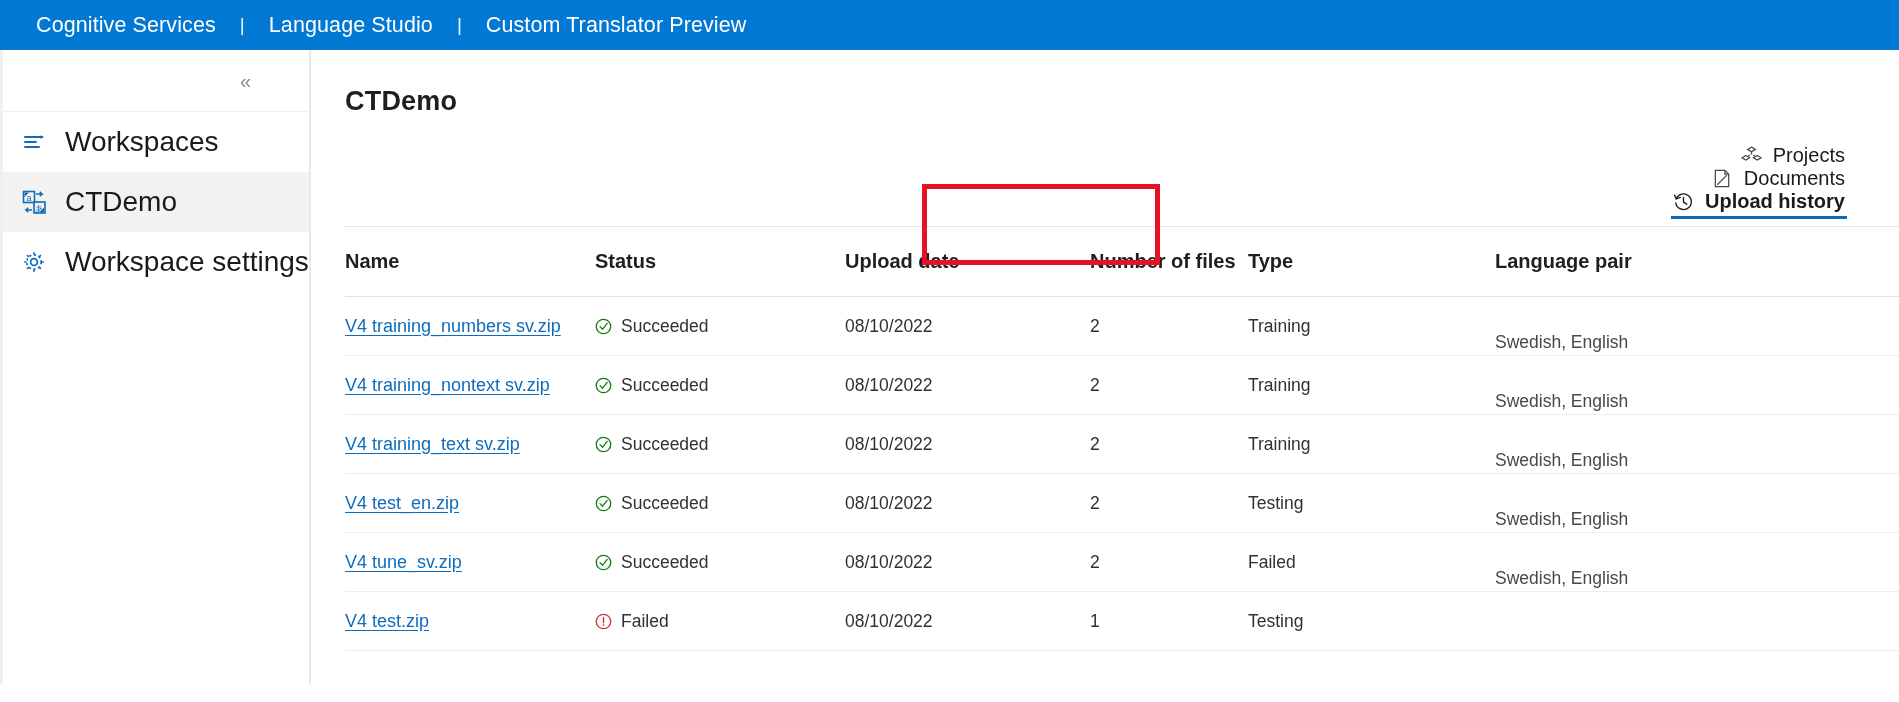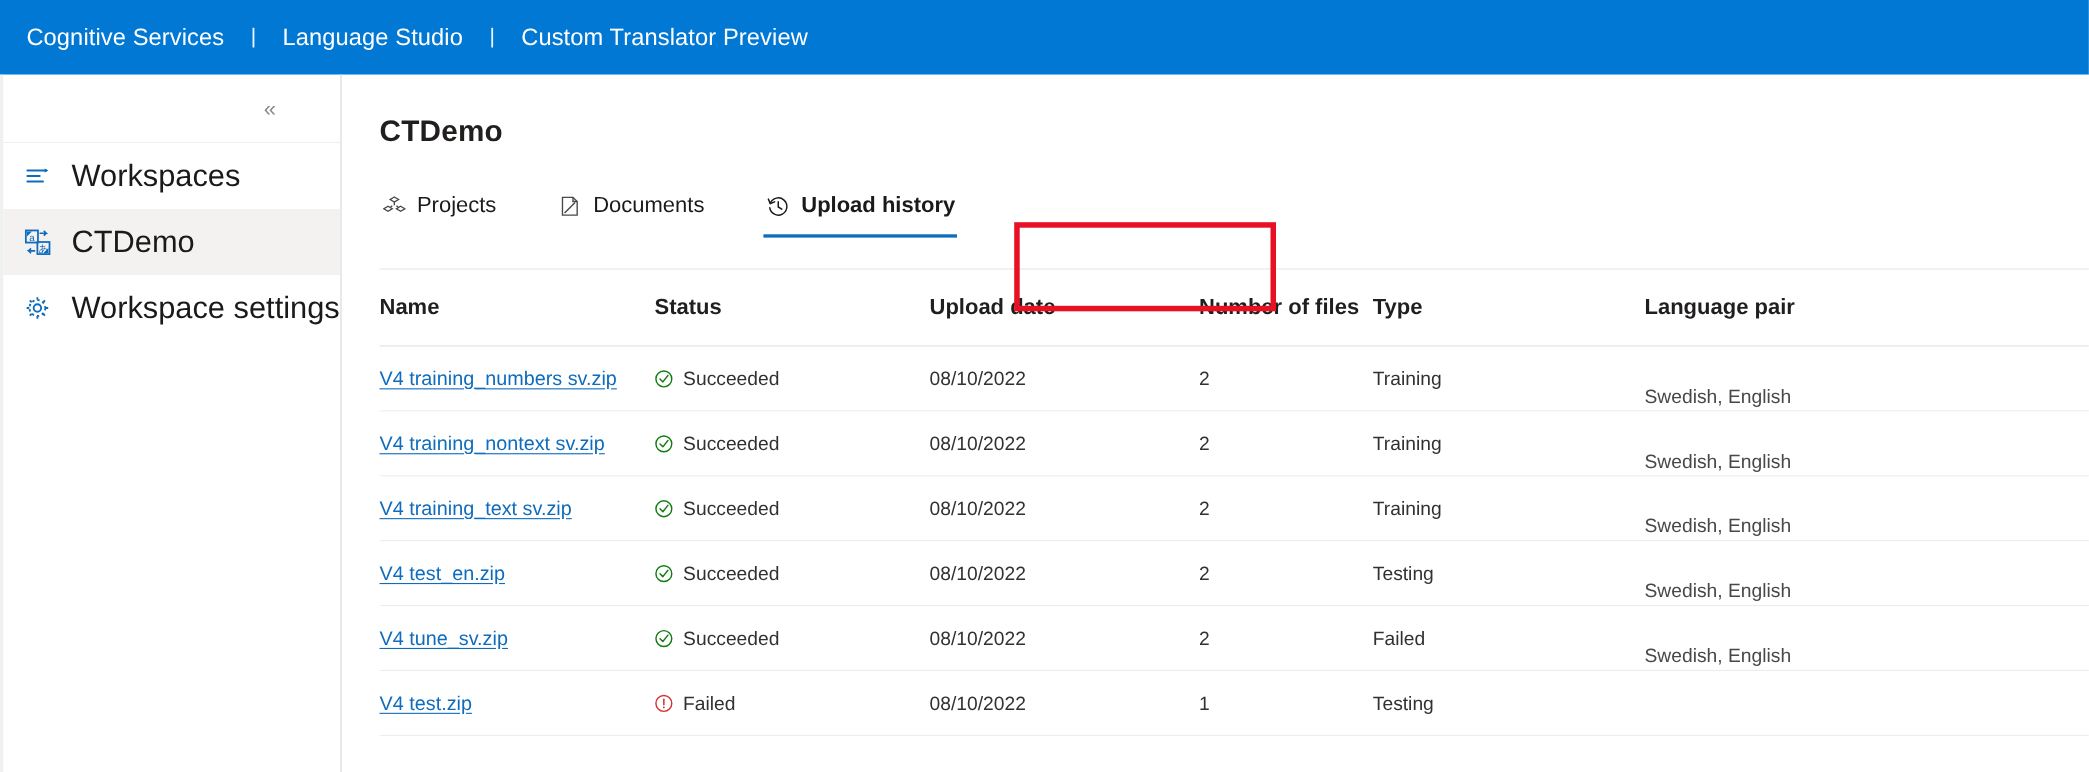"Cognitive Services" .topbar { height: 68px -> 50px; padding-left: 24px -> 36px }
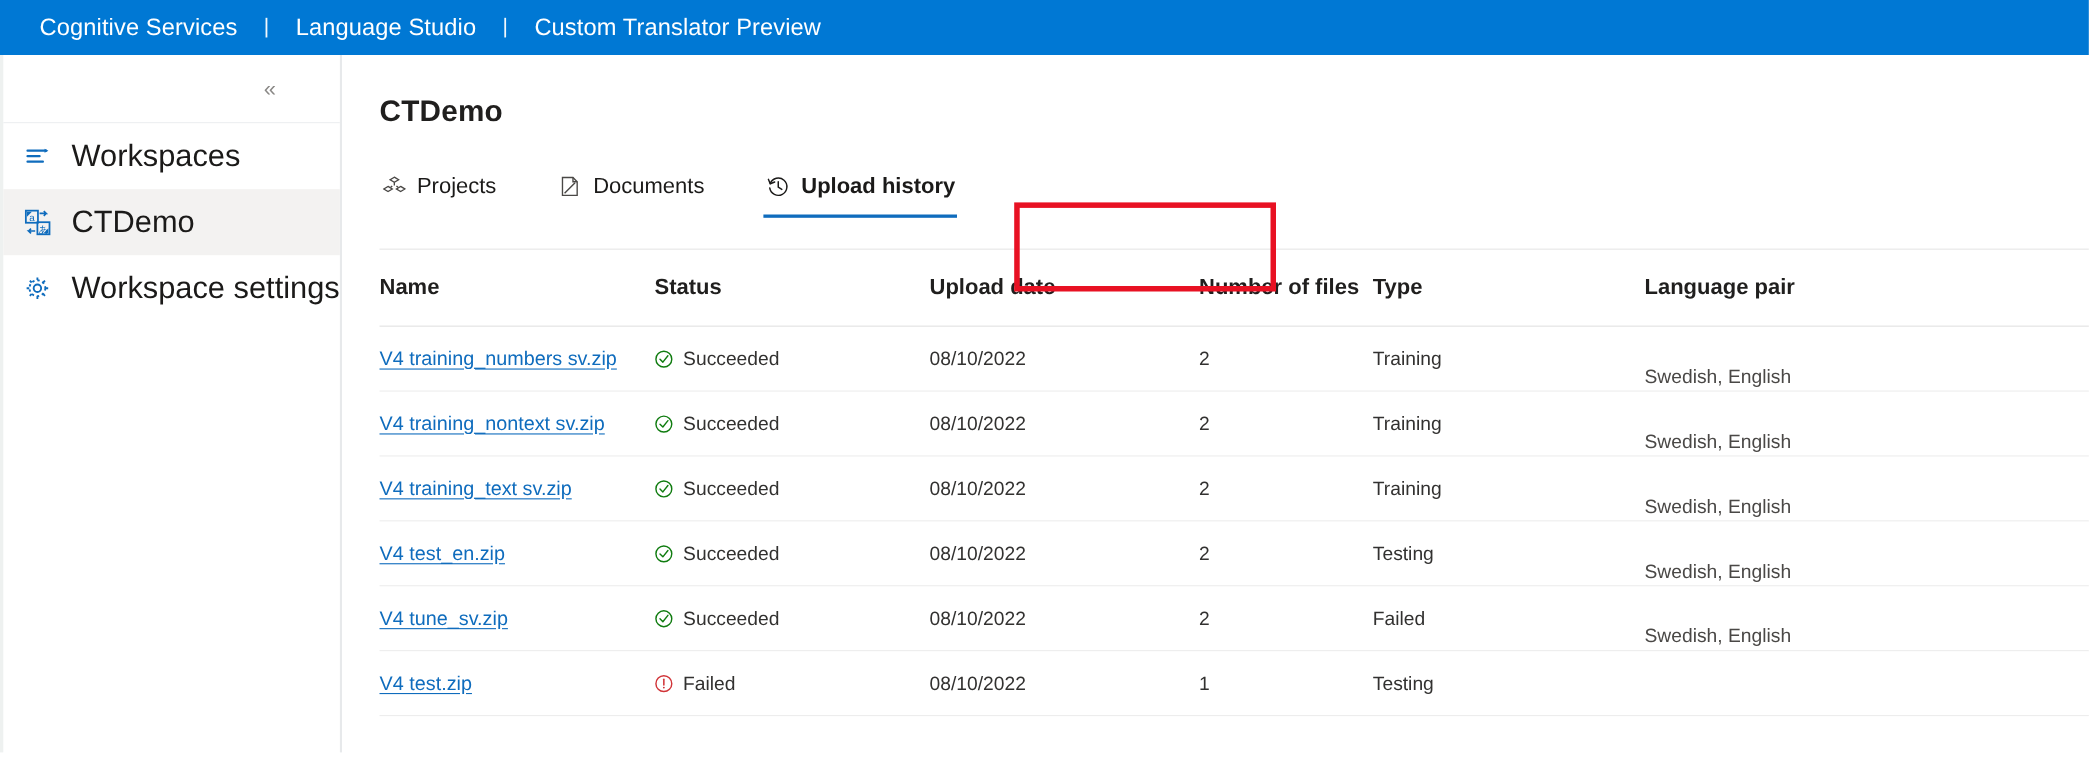"Projects" .tabs { flex-direction: none -> column }
